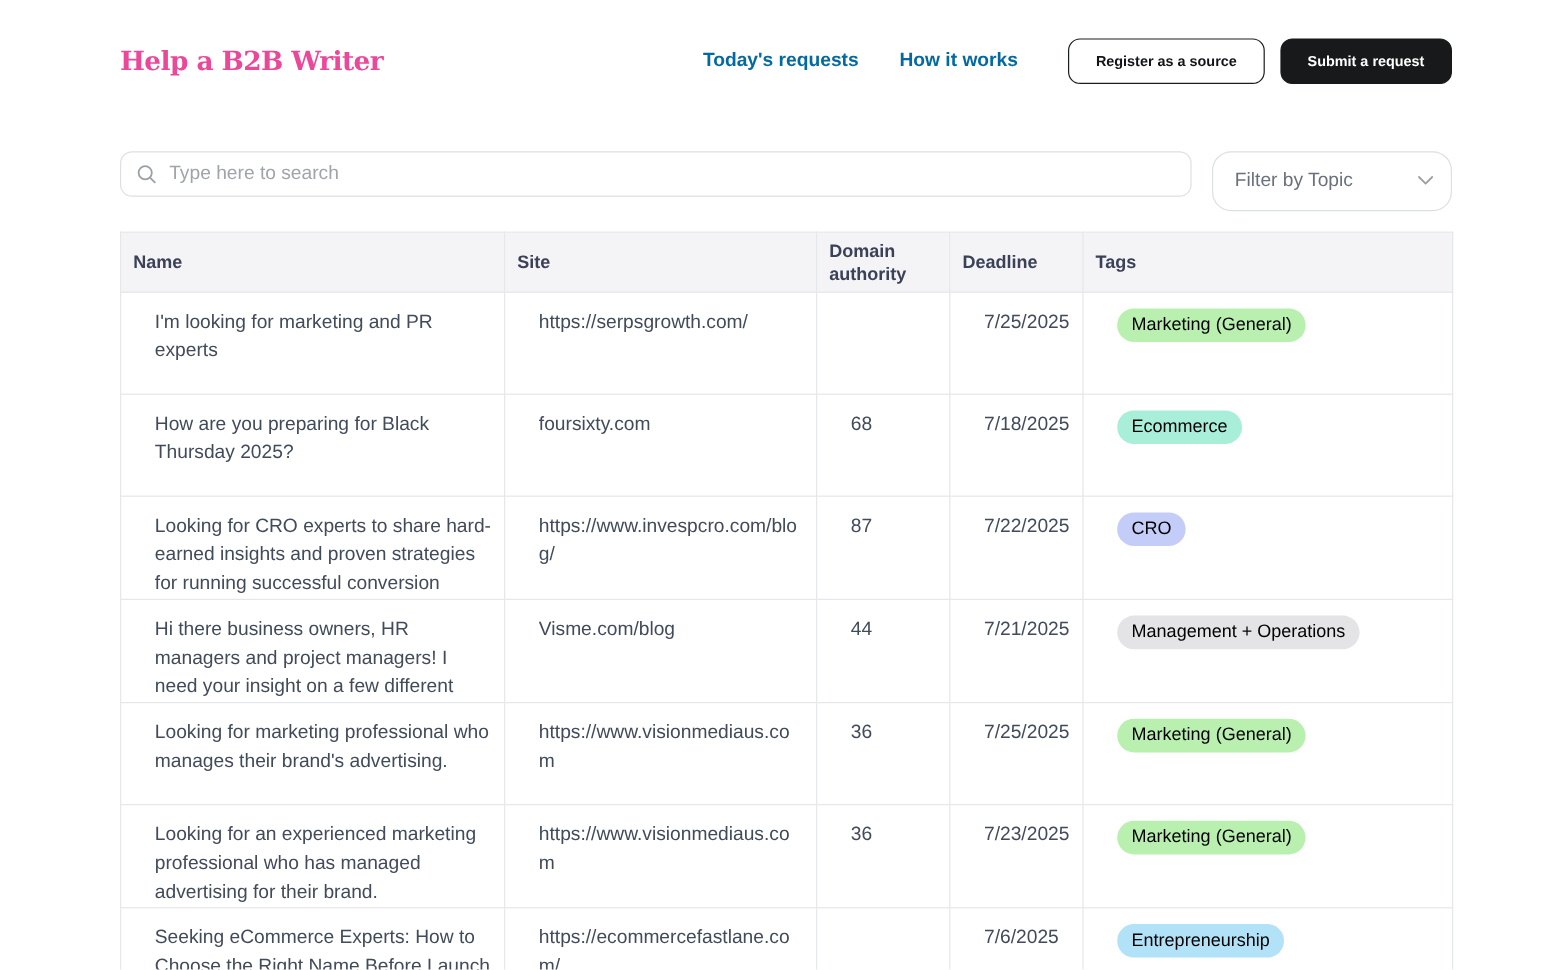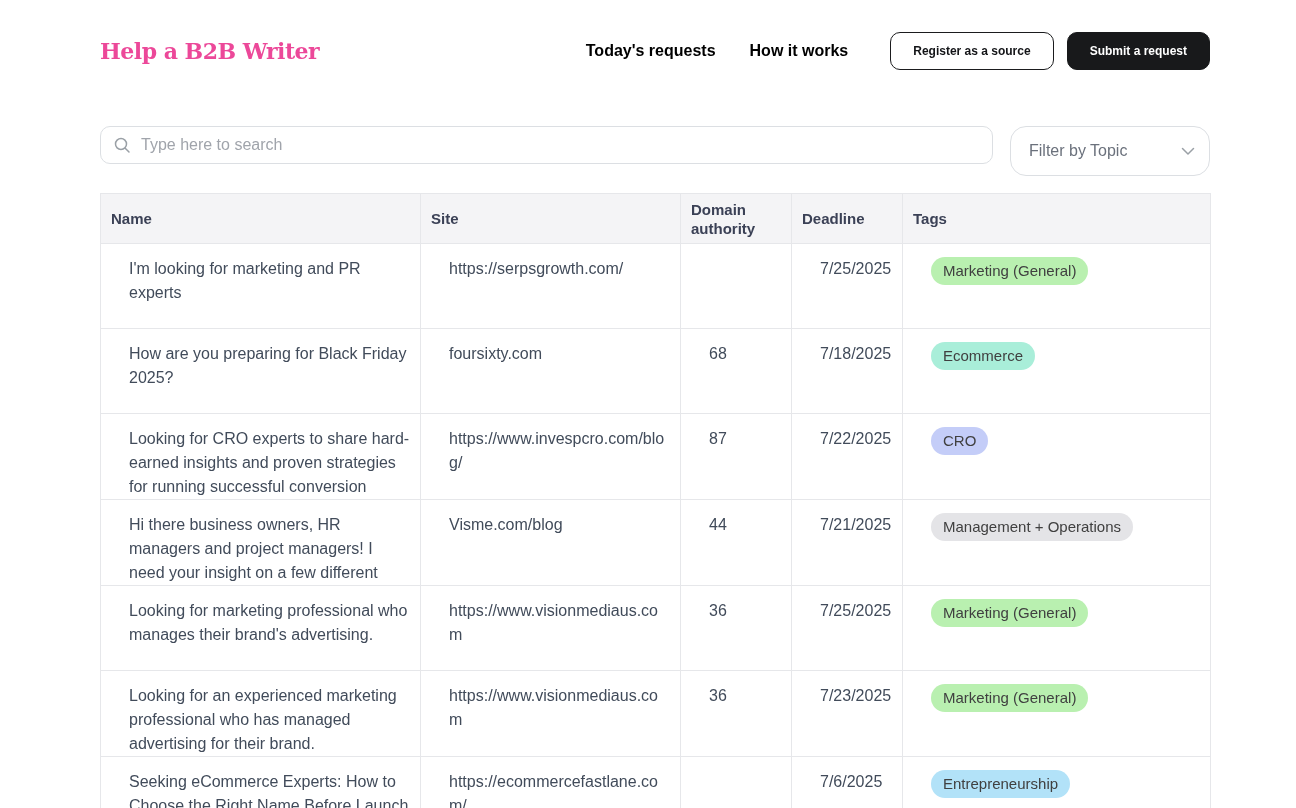"Today's requests" .nav-link { color: #000000 -> #0369a1 }
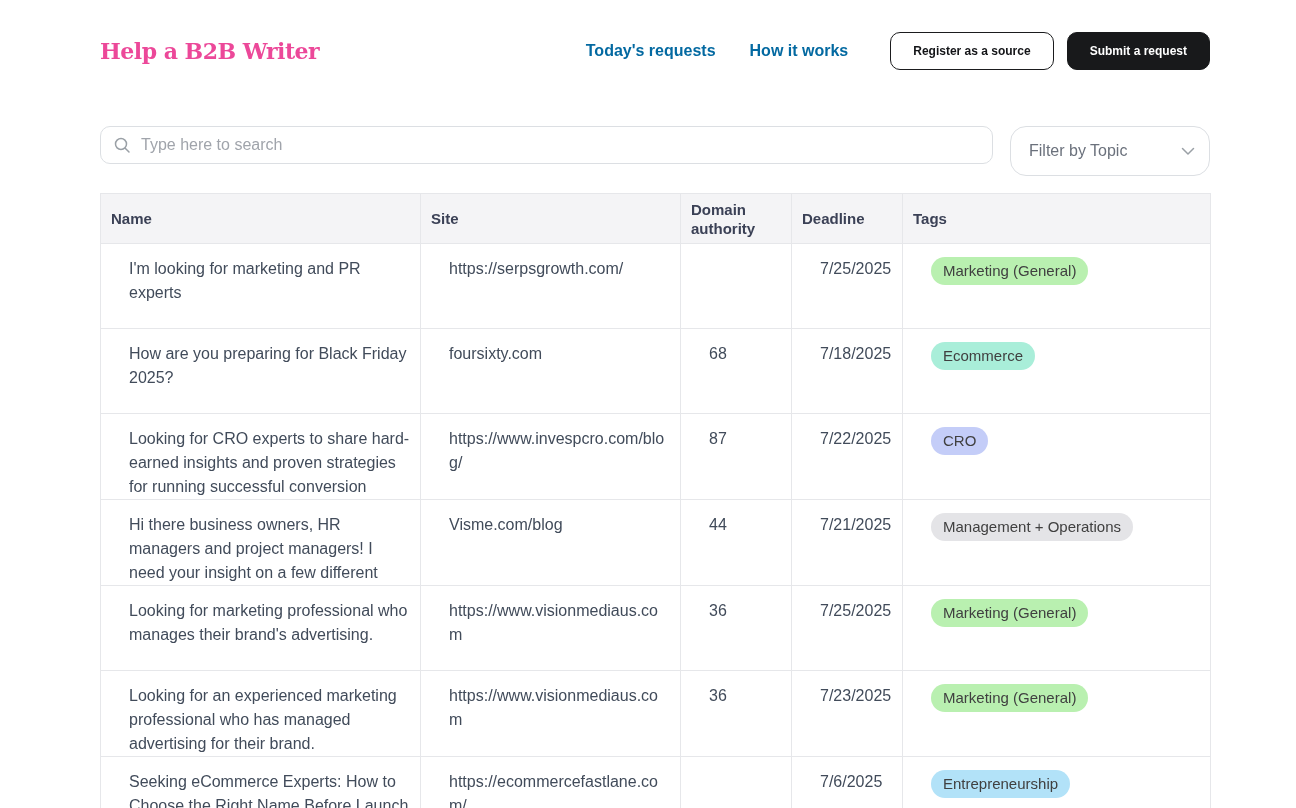"Marketing (General)" .tag-pill { color: #404040 -> #000000 }
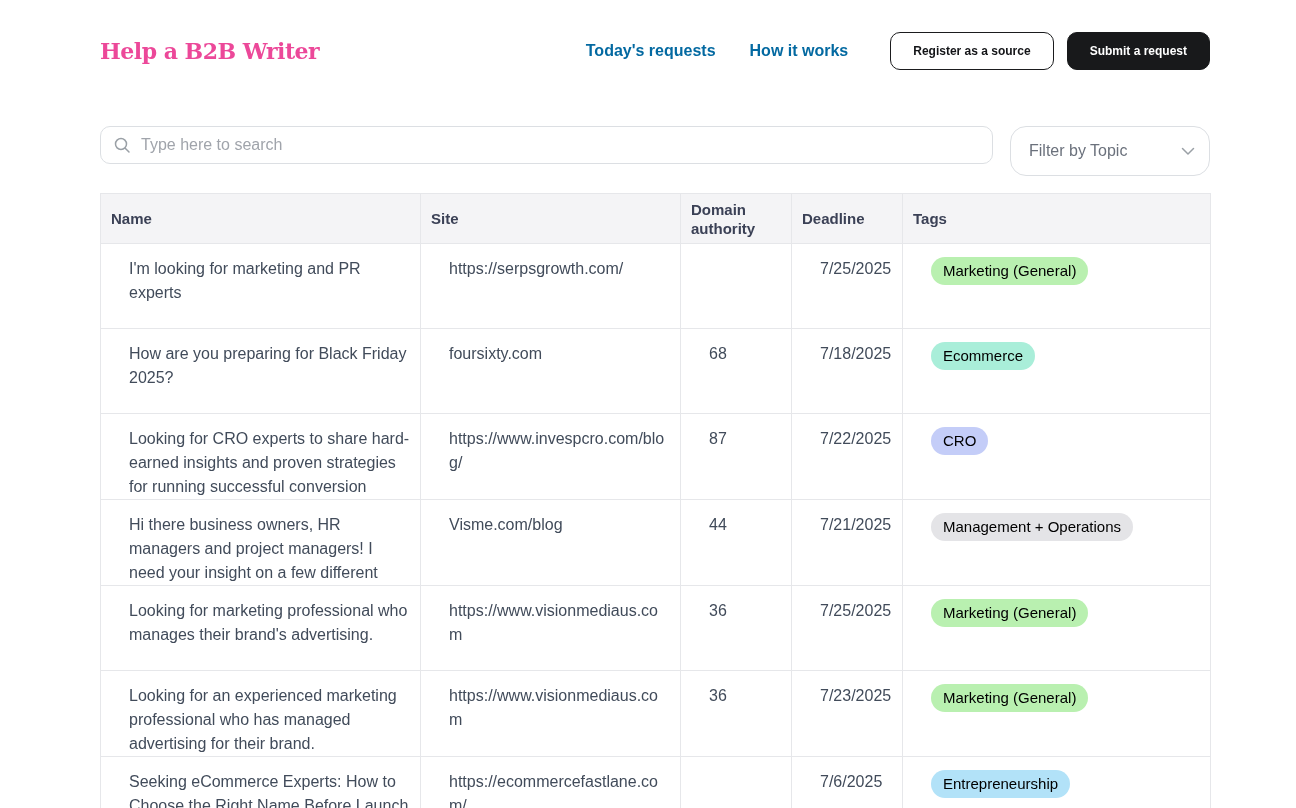"How are you preparing for" div.clamp { text: Friday -> Thursday }
